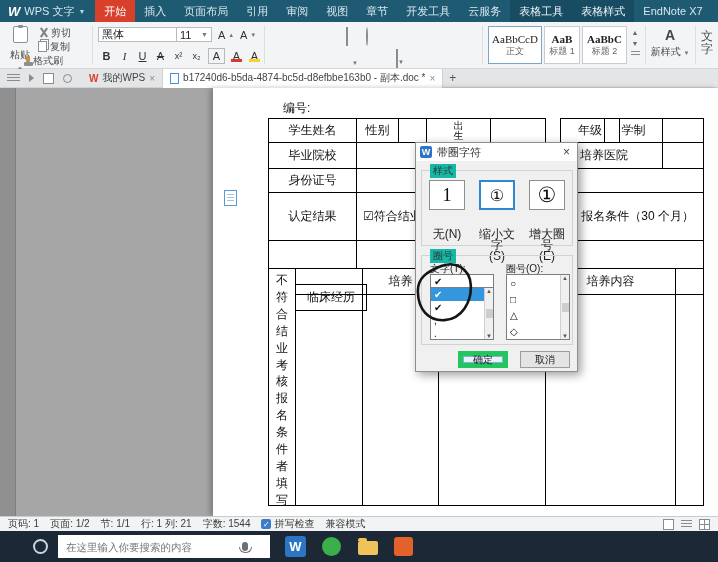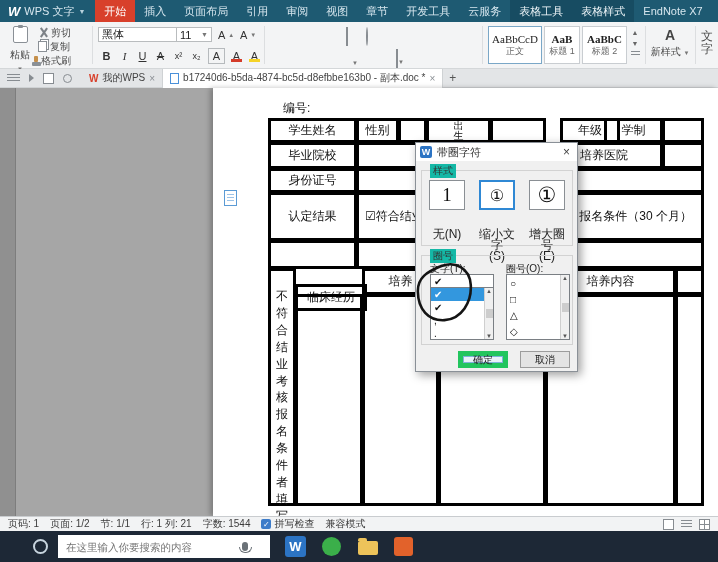"格式刷" div.rowbtn { left: 34px -> 26px }
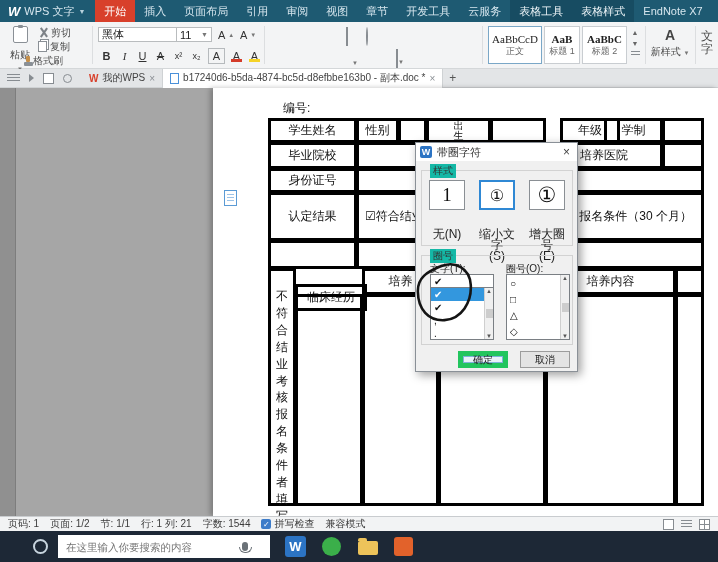"学生姓名" .tc { border: 3px solid #000000 -> 1px solid #000000 }
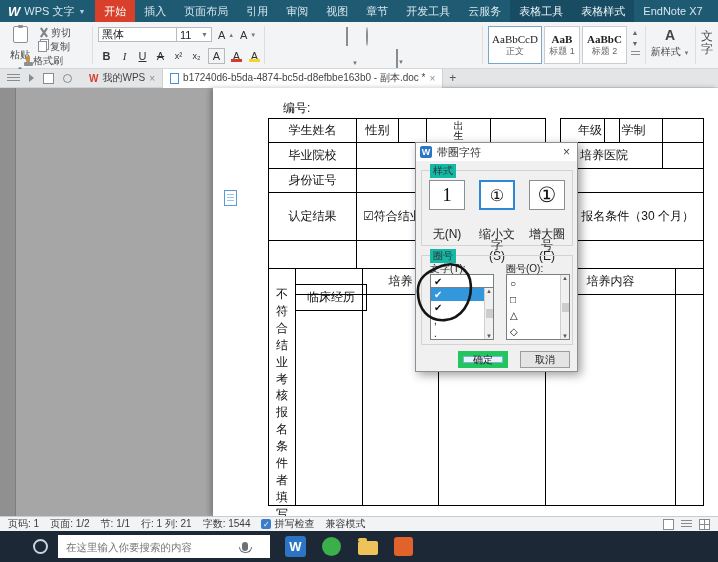"不符合结业考核报名条件者填写" div.tc { padding-top: 17px -> 3px }
